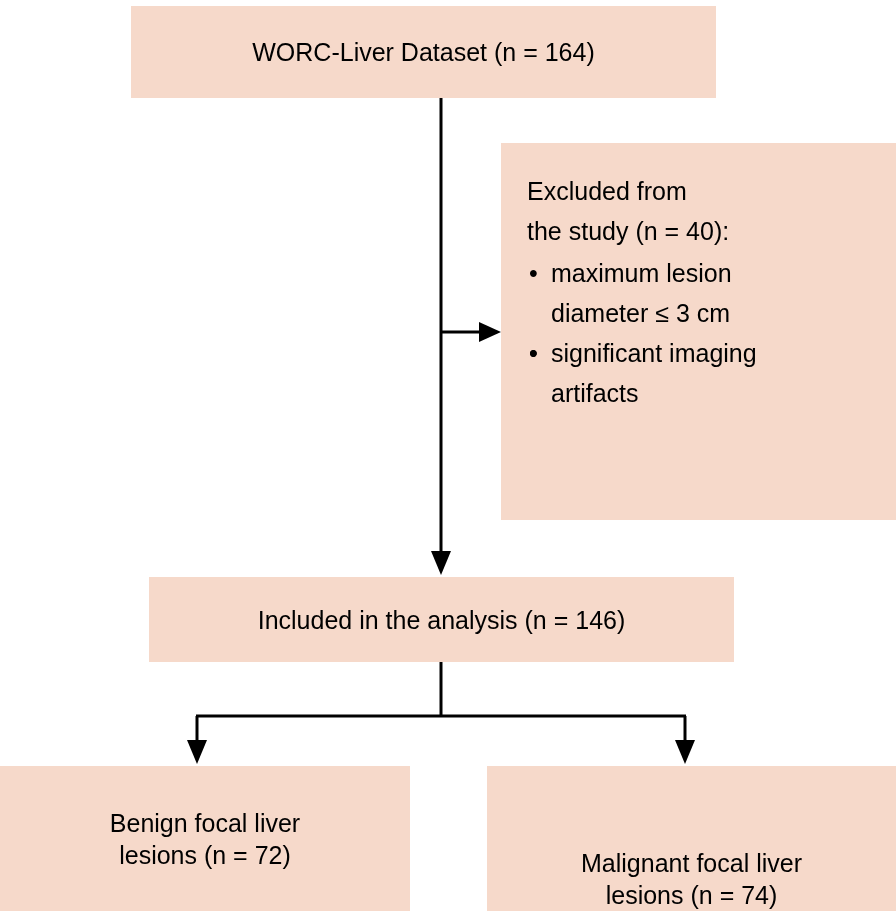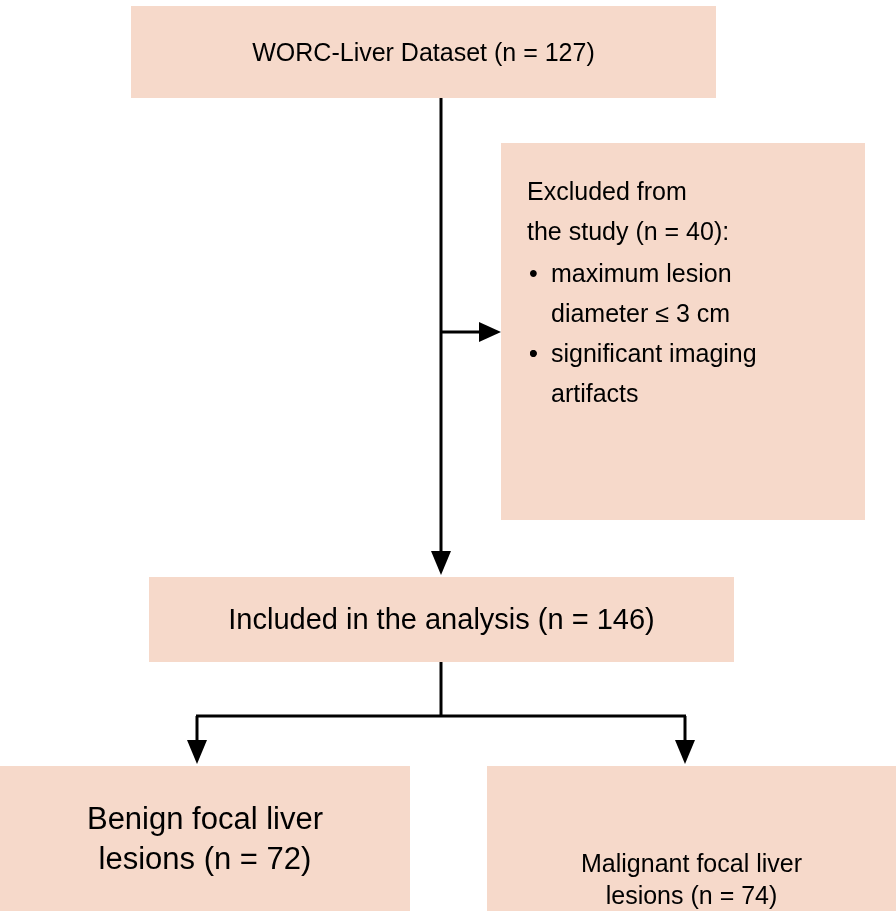"WORC-Liver Dataset (n = 127)" span.box-text { text: 127 -> 164 }
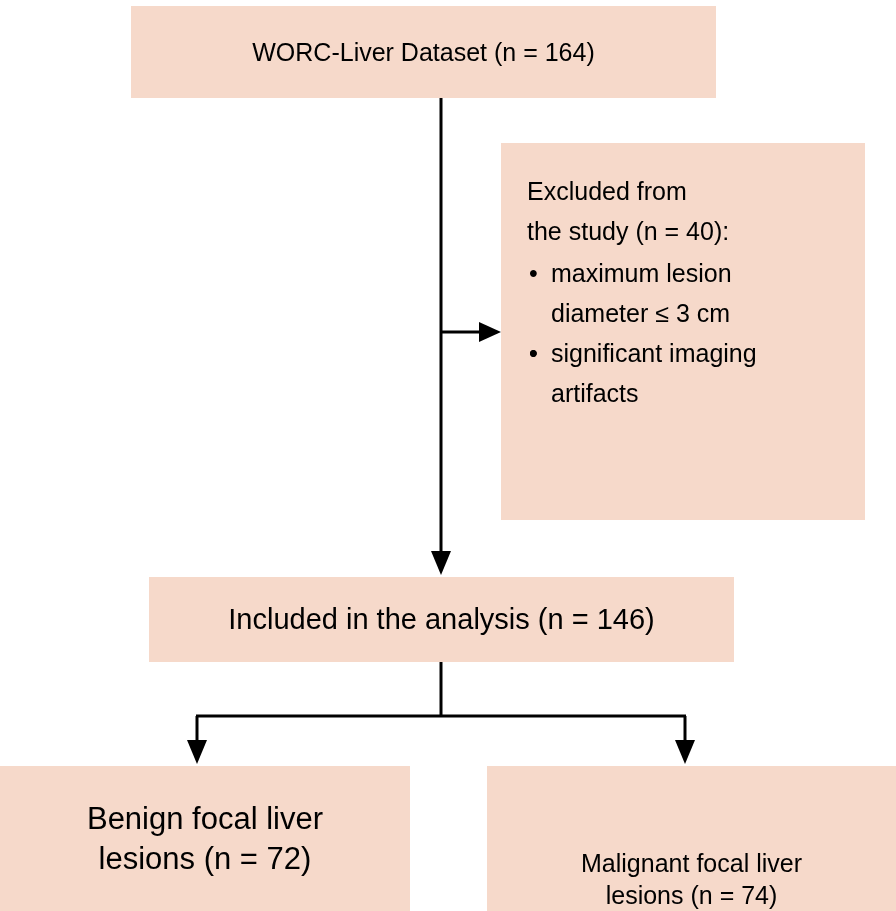"Excluded from" #box-excluded { width: 364px -> 395px }
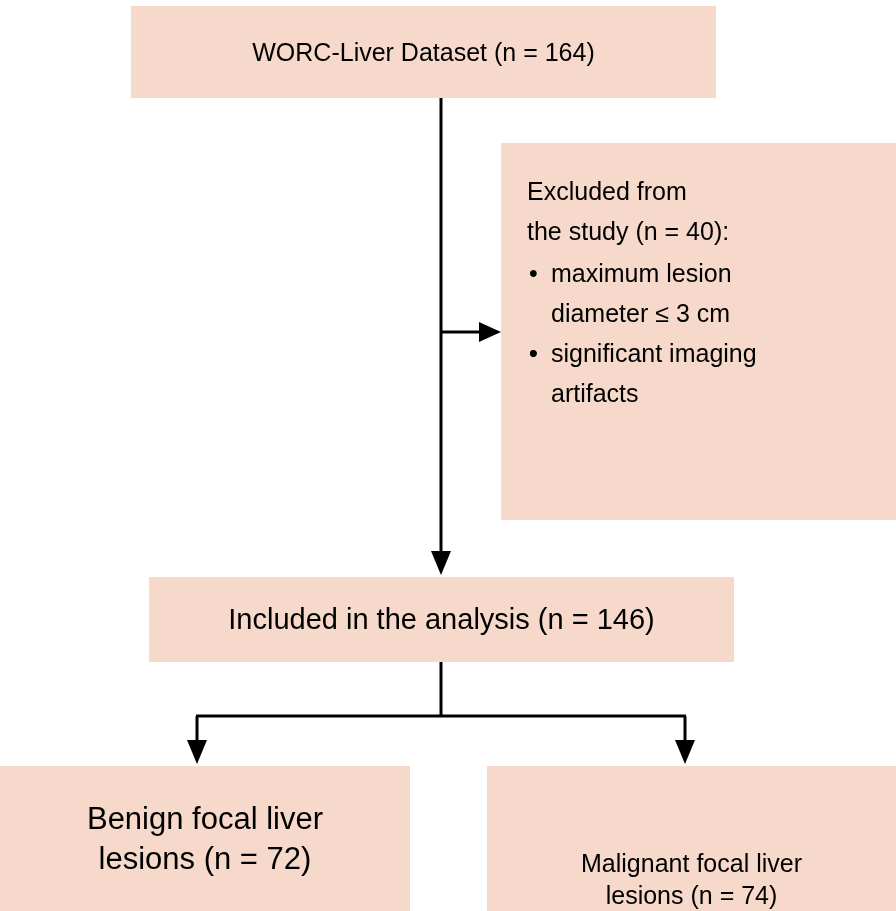"Included in the analysis (n" #box-included { font-size: 29px -> 25px }
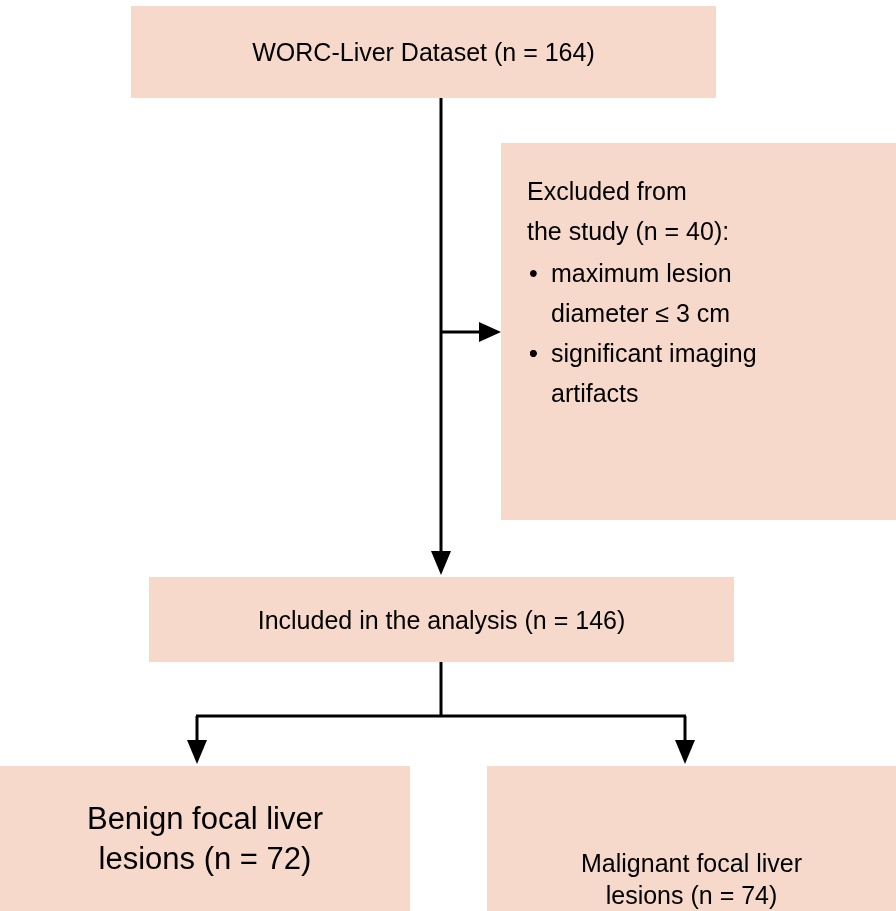"Benign focal liver" #box-benign { font-size: 31px -> 25px }
